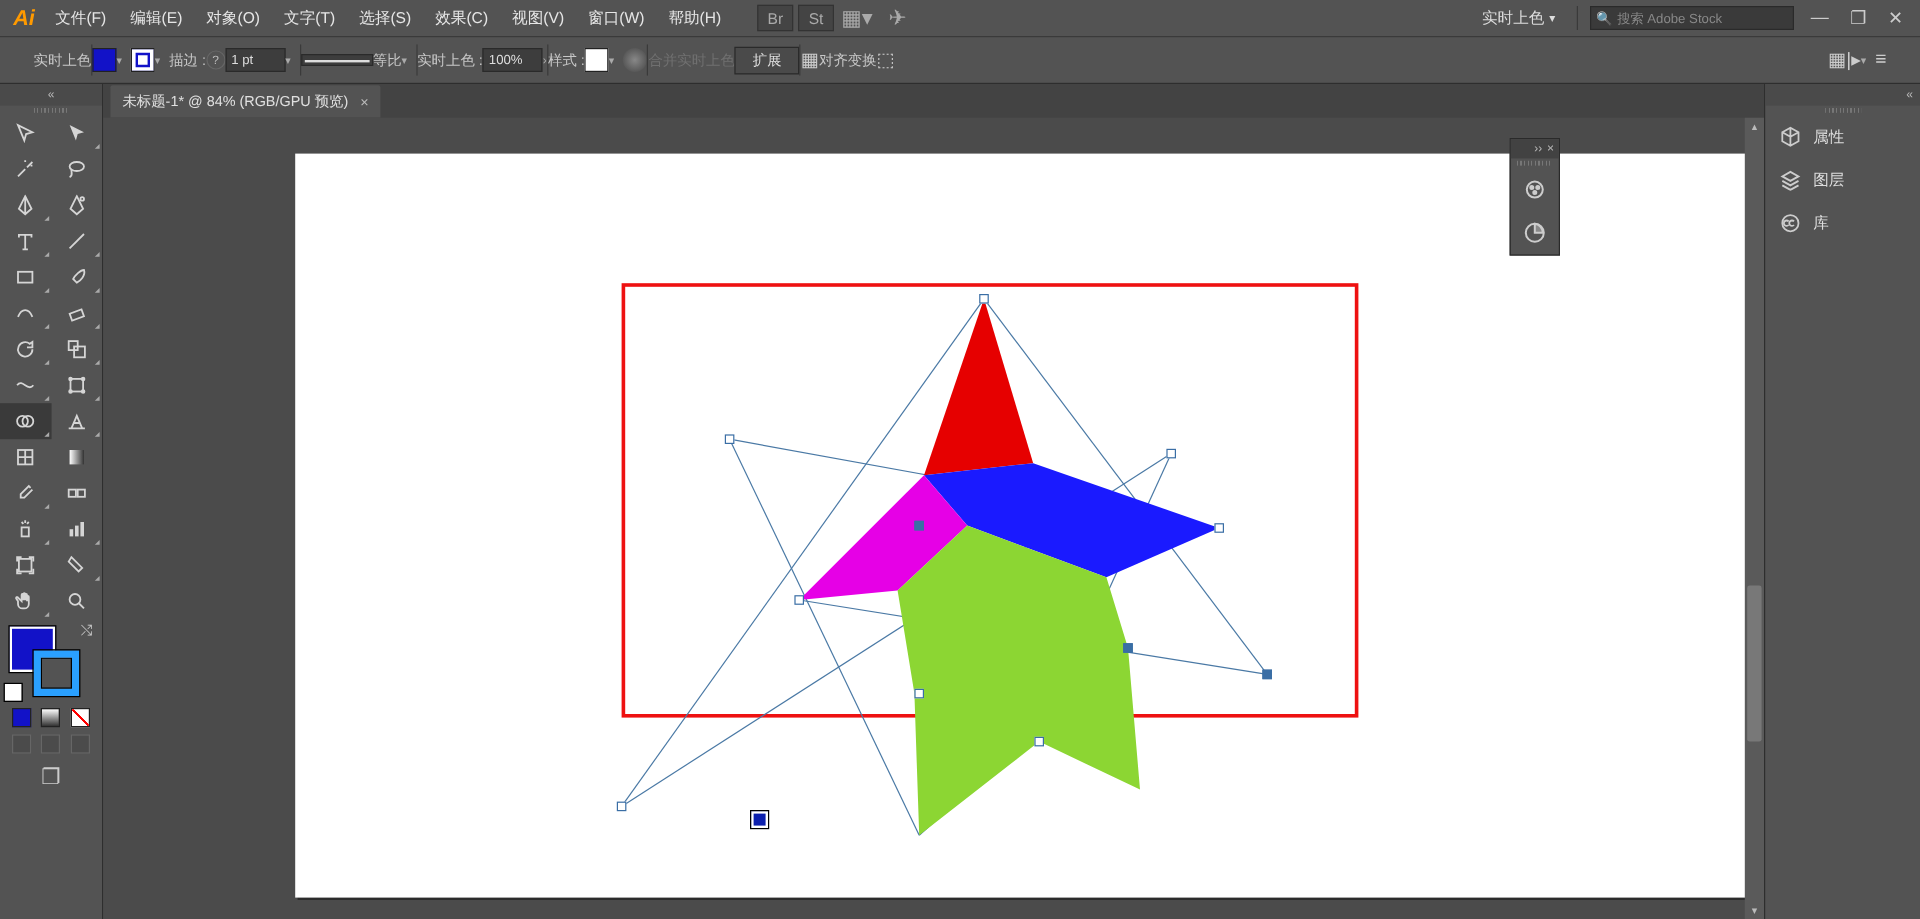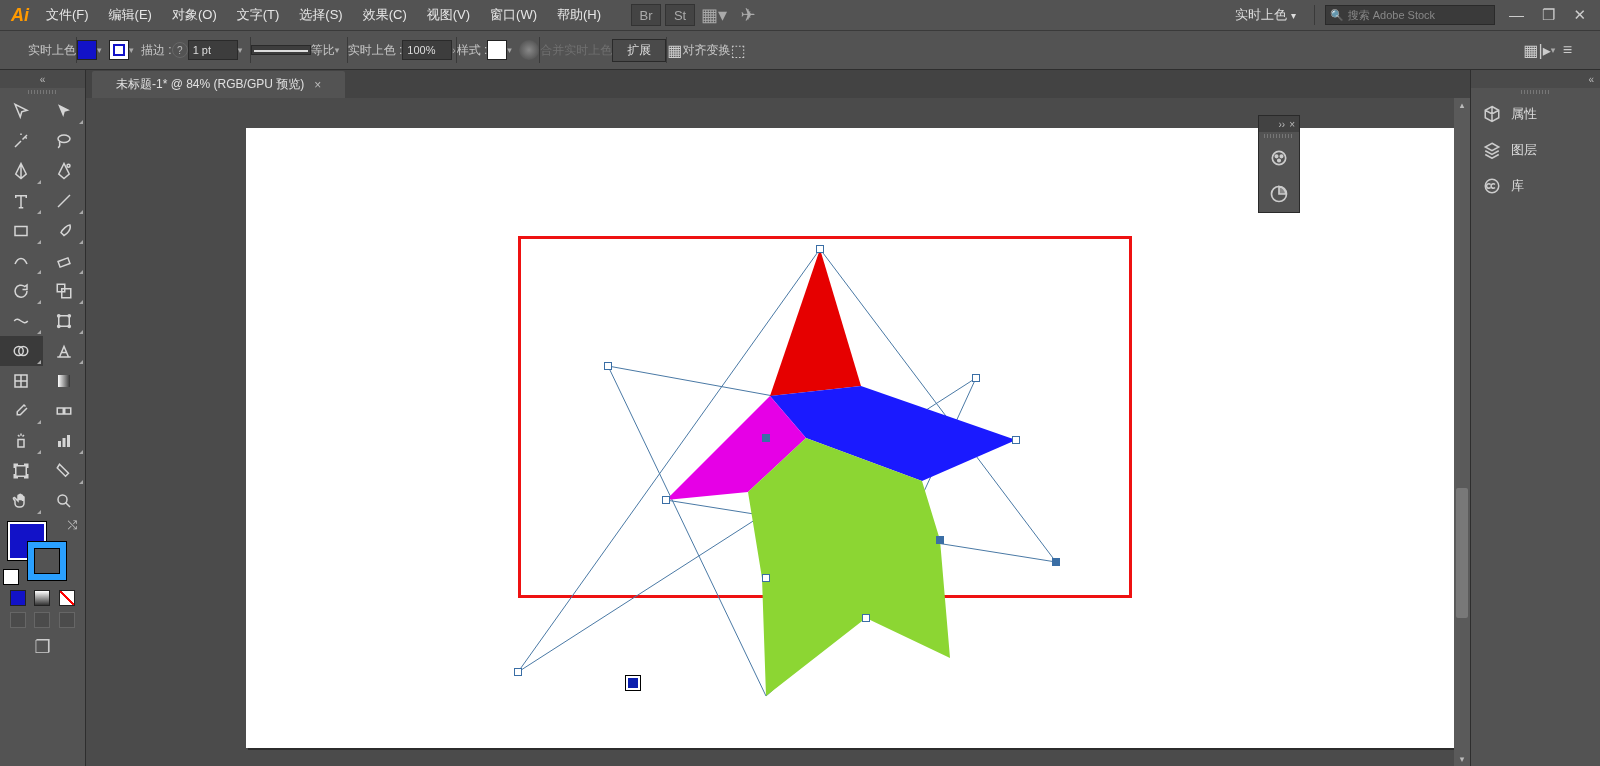"未标题-1* @ 84% (RGB/GPU 预览)" .doc-tab { padding: 5px 24px -> 5px 10px }
